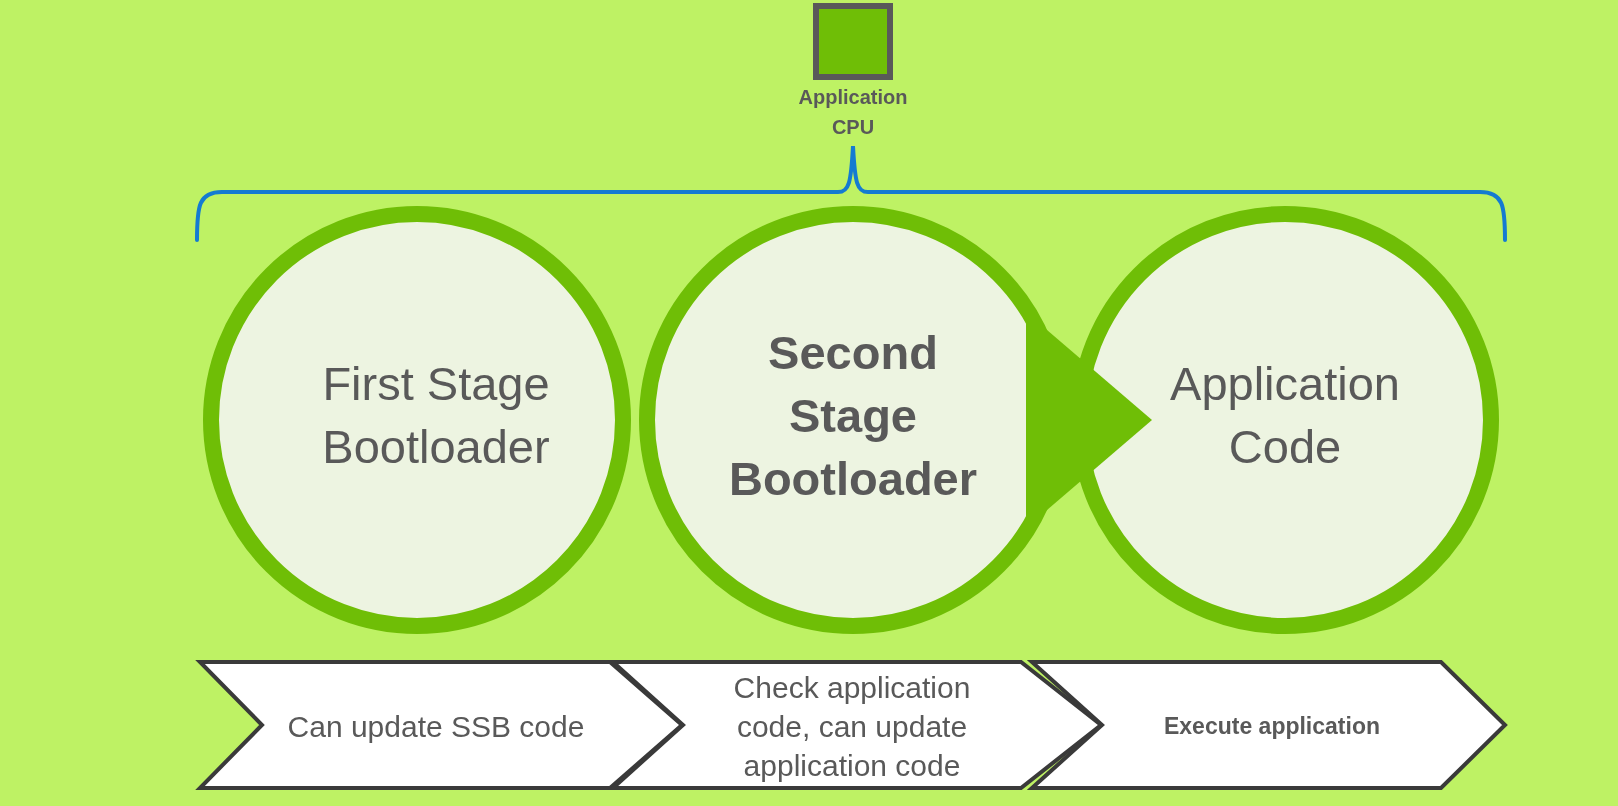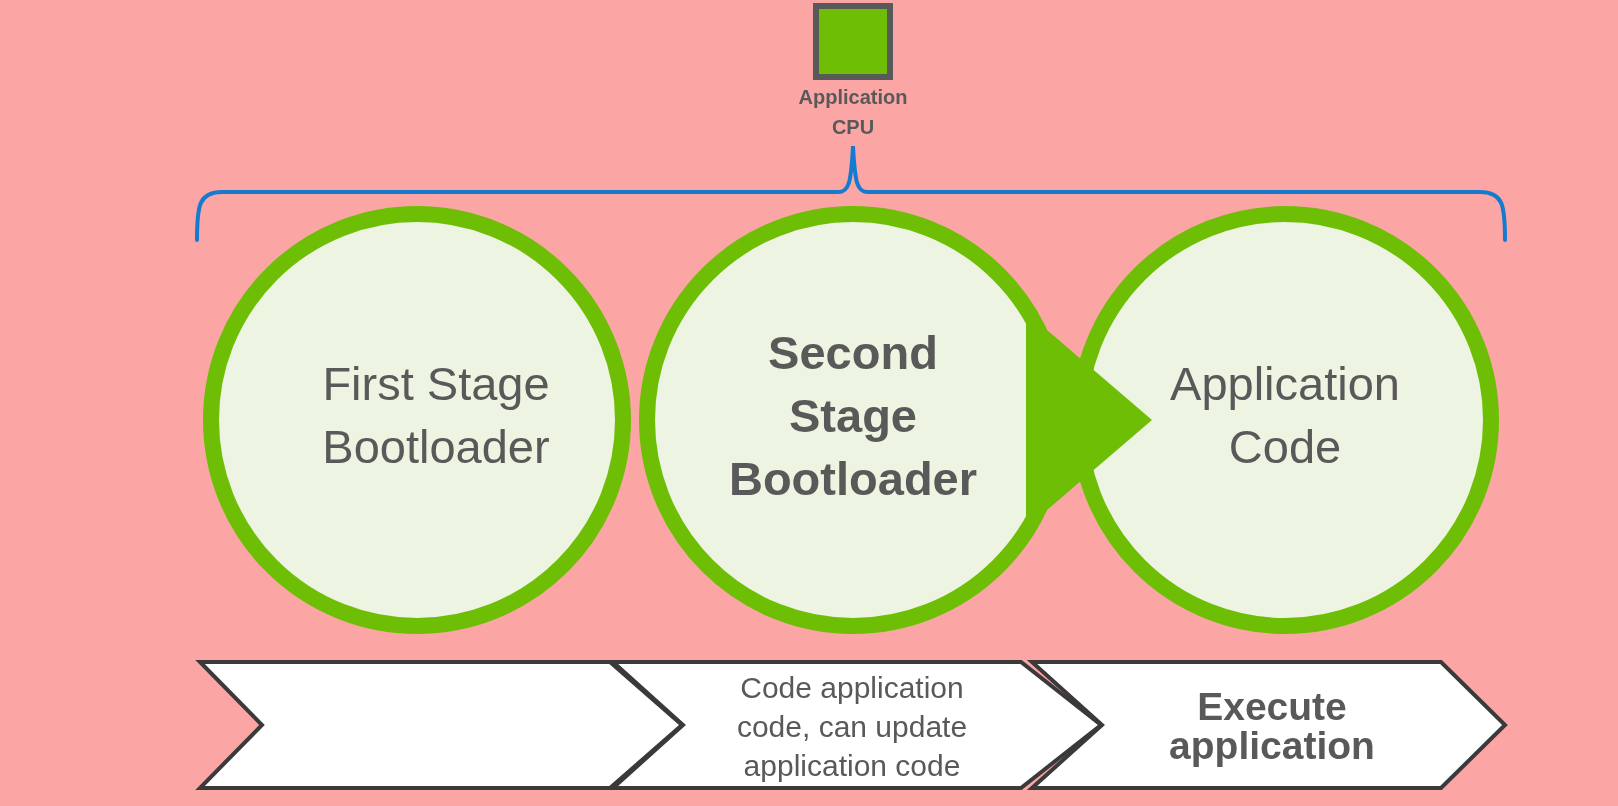"Application" .stage { background: #fca5a5 -> #bef264 }
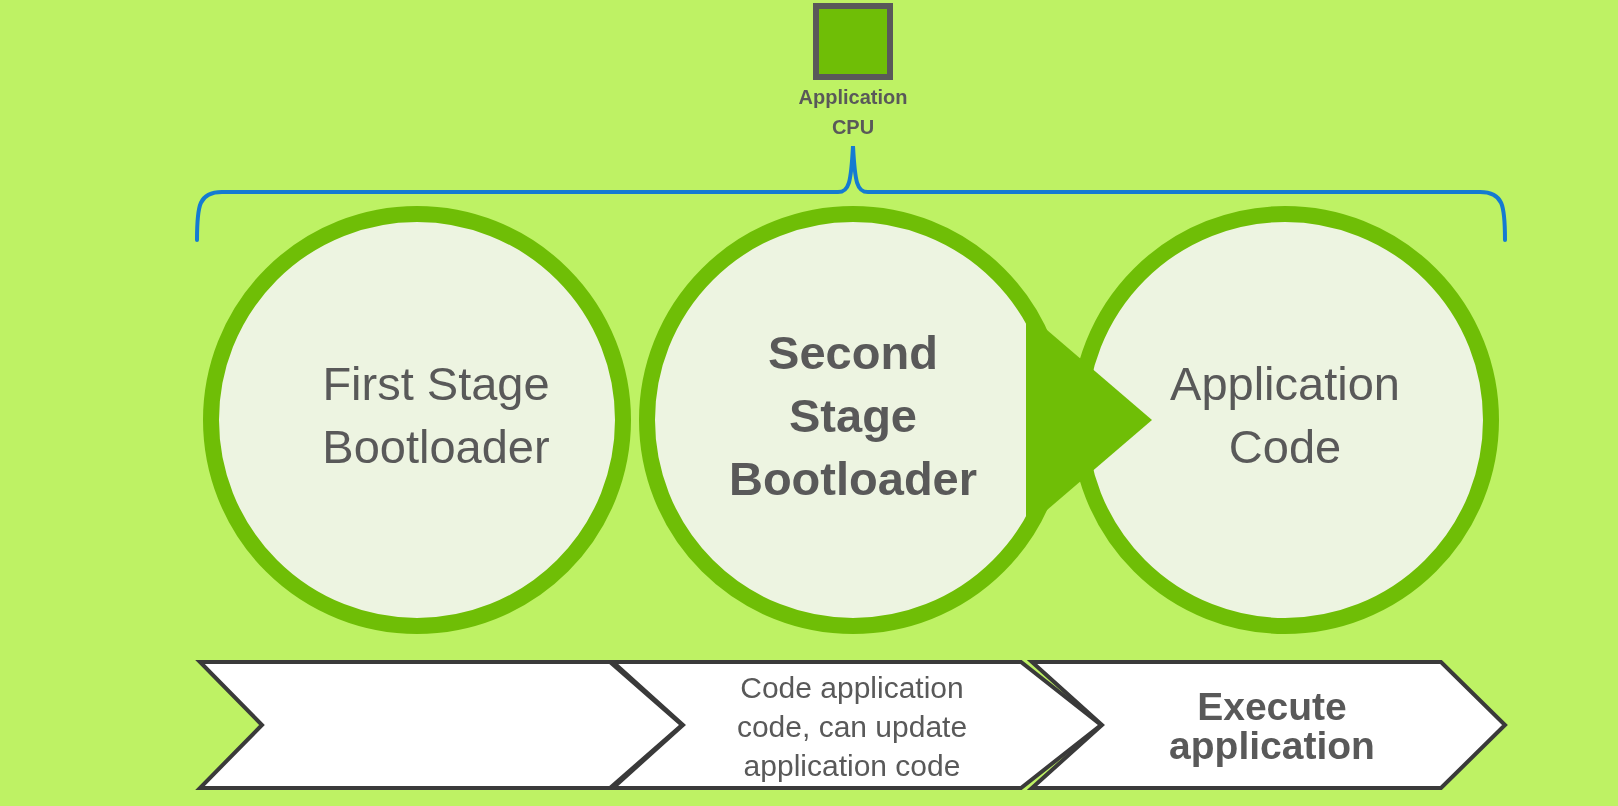"Code application" div.banner-text { text: Code -> Check }
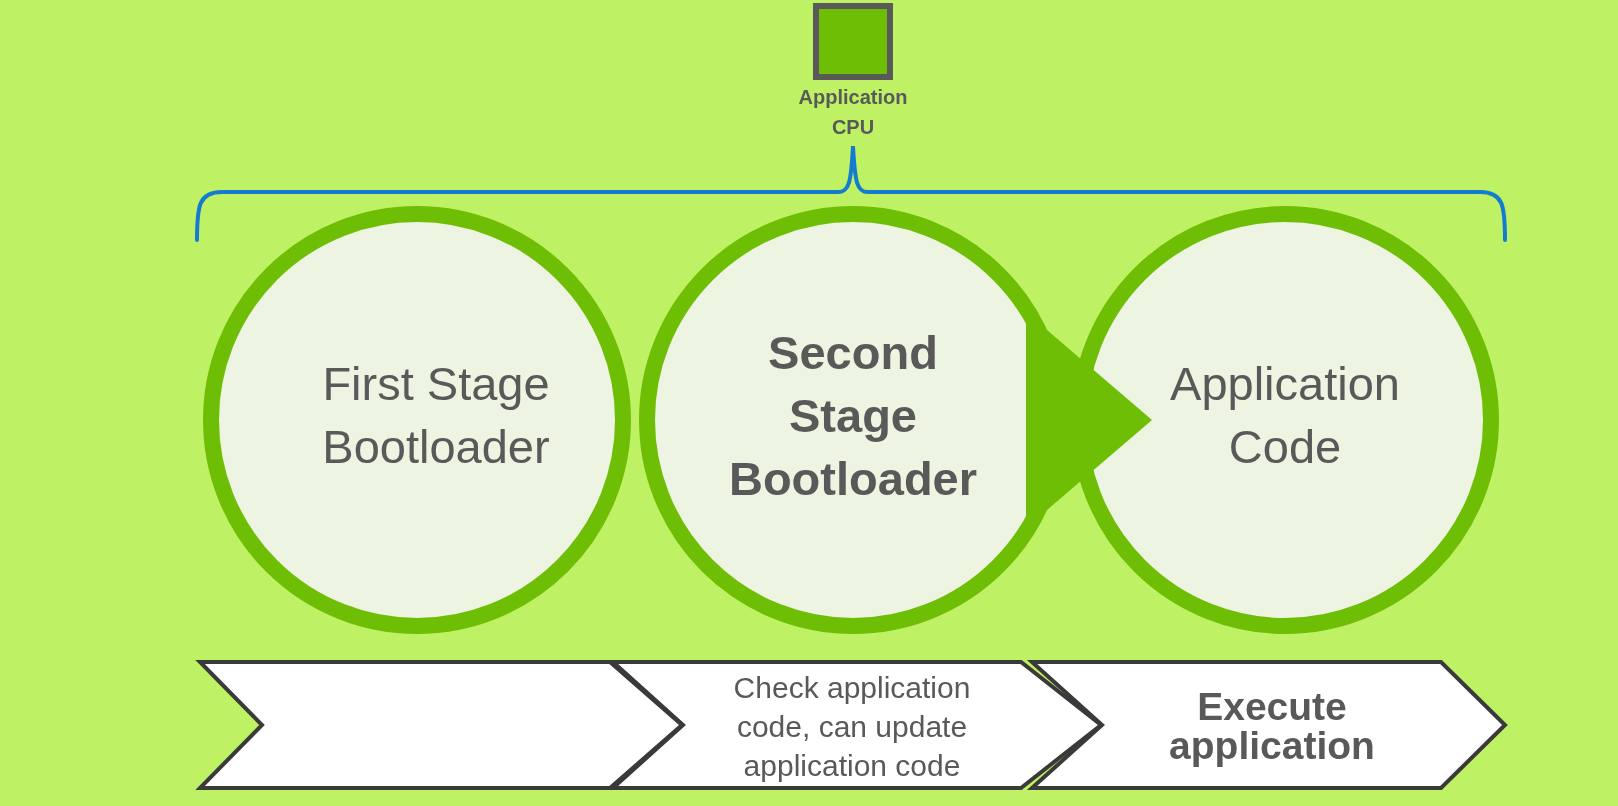"Can update SSB code" div.banner-text { html: none -> <div>Can update SSB code</div> }
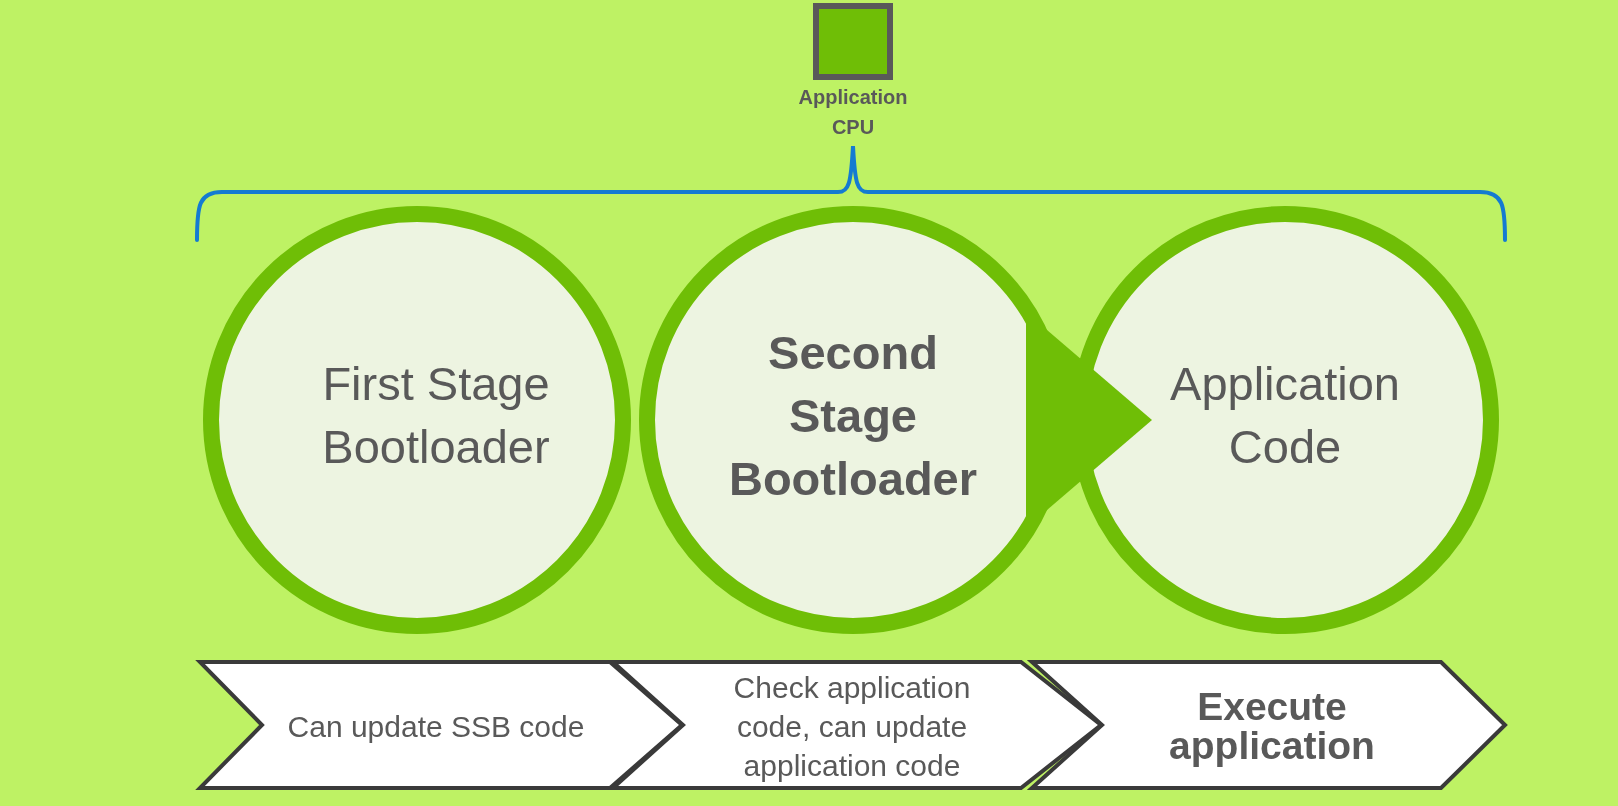"Execute application" .b3 { font-size: 39px -> 23px }
